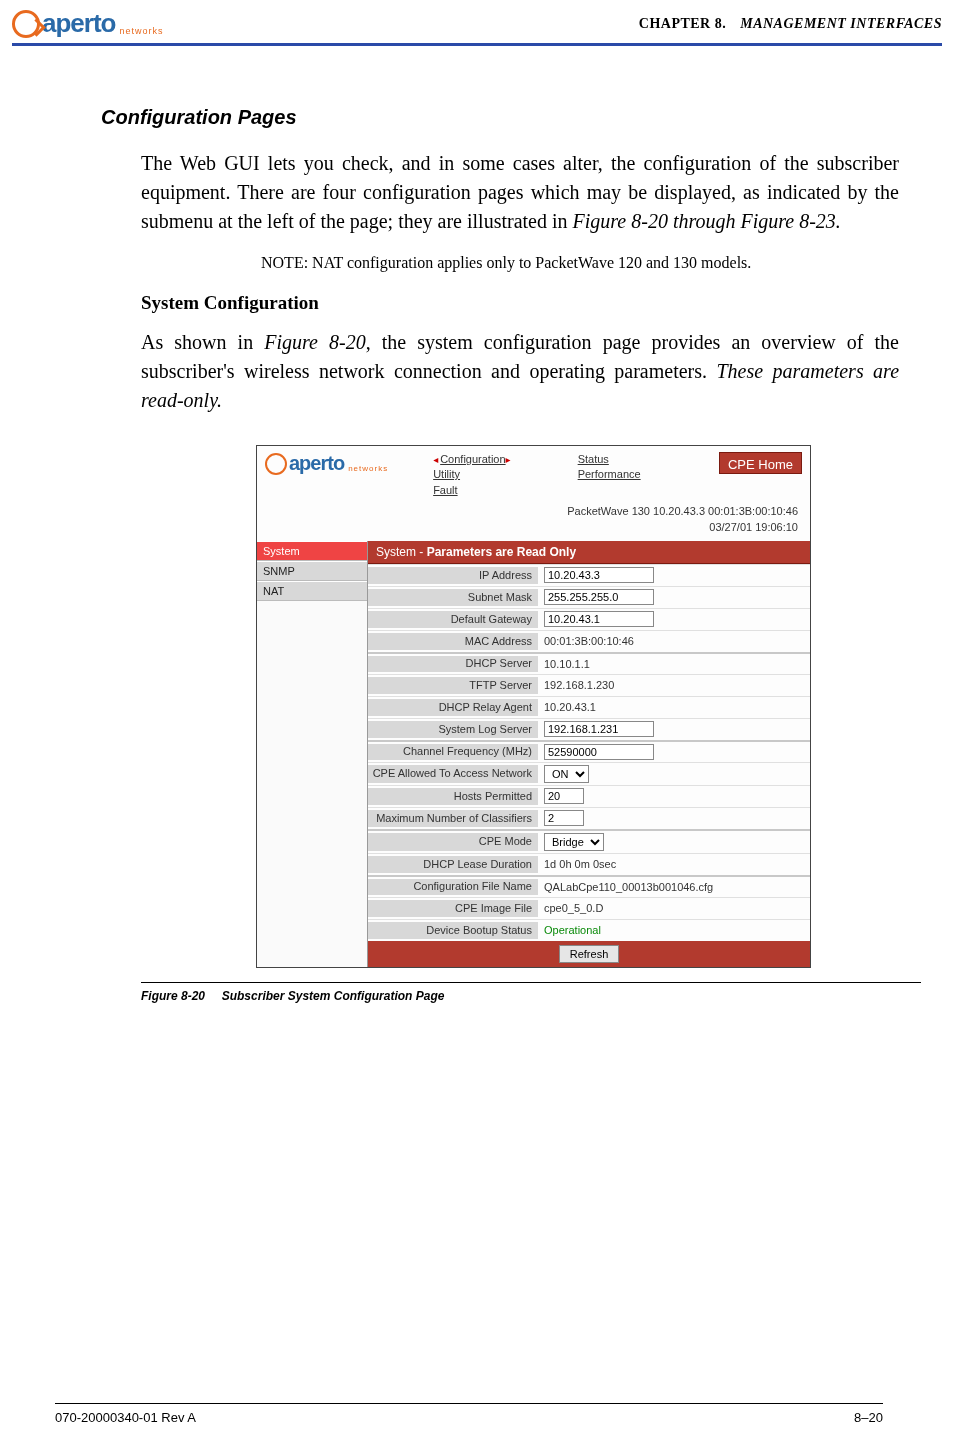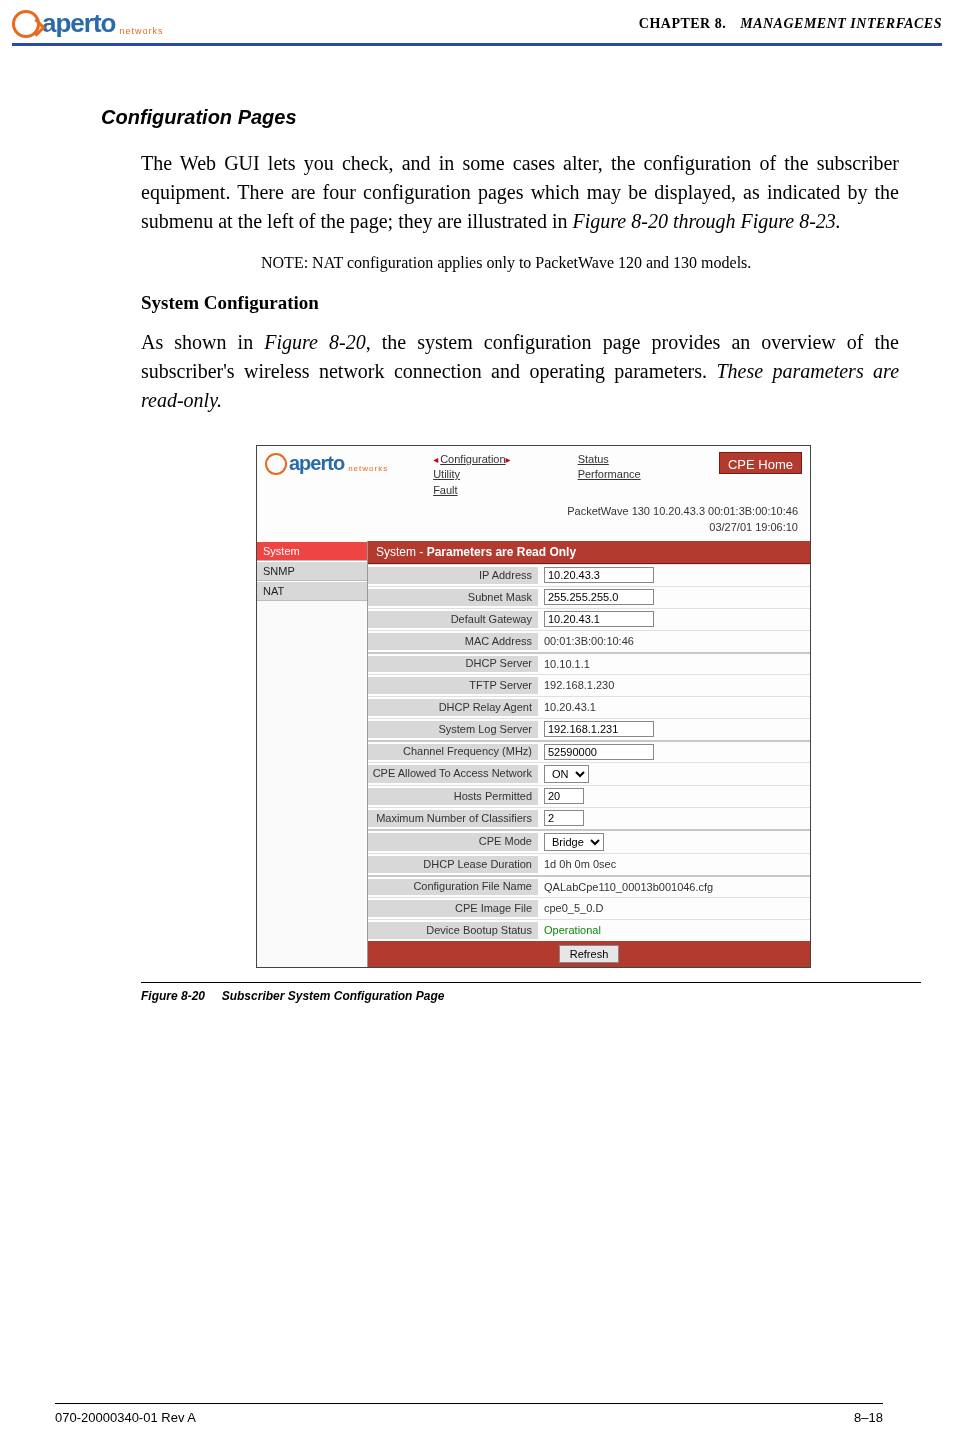"8–18" span { text: 18 -> 20 }
